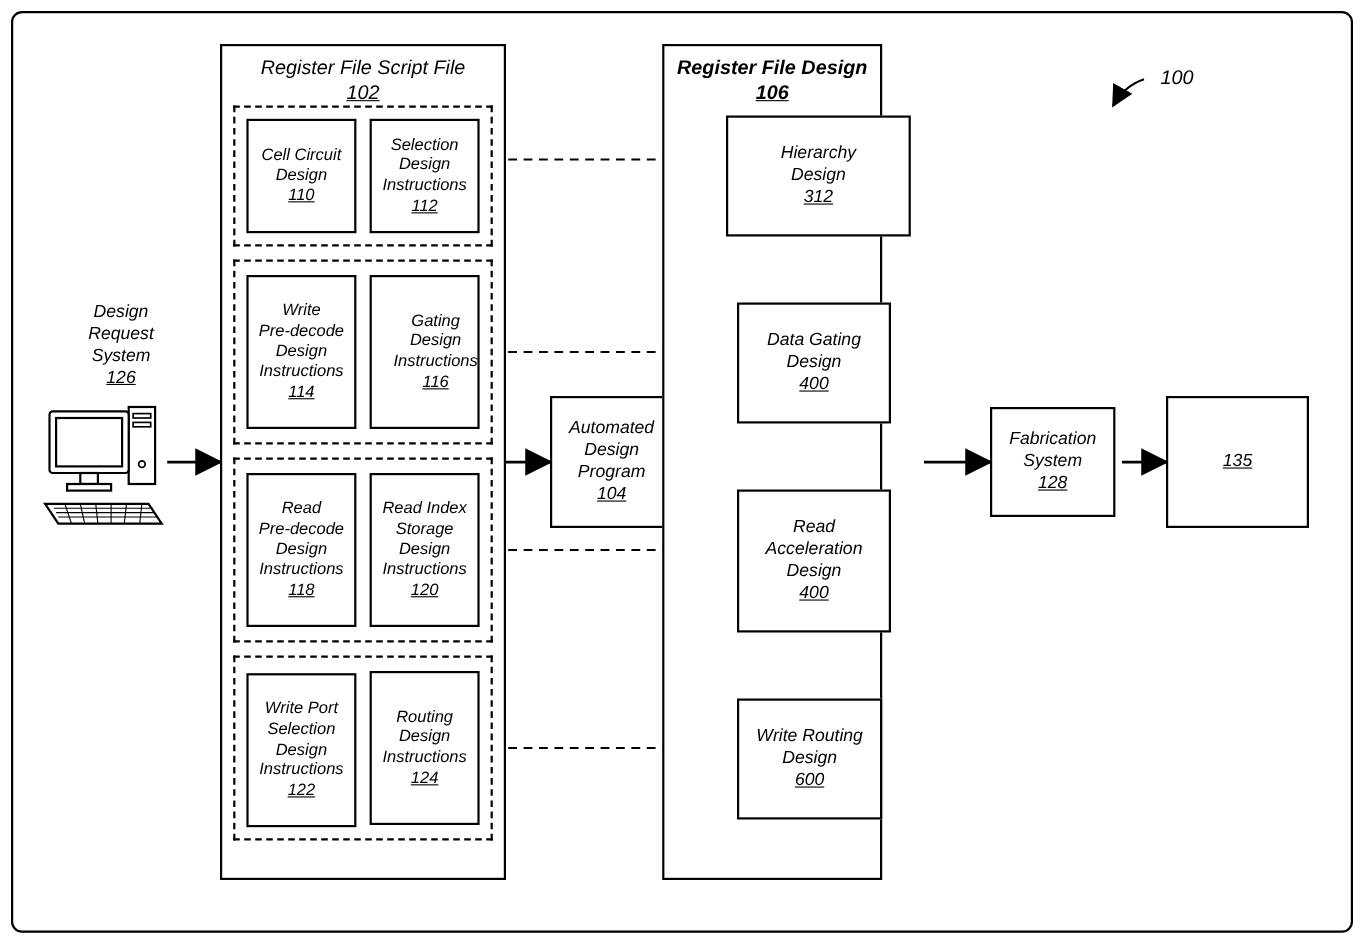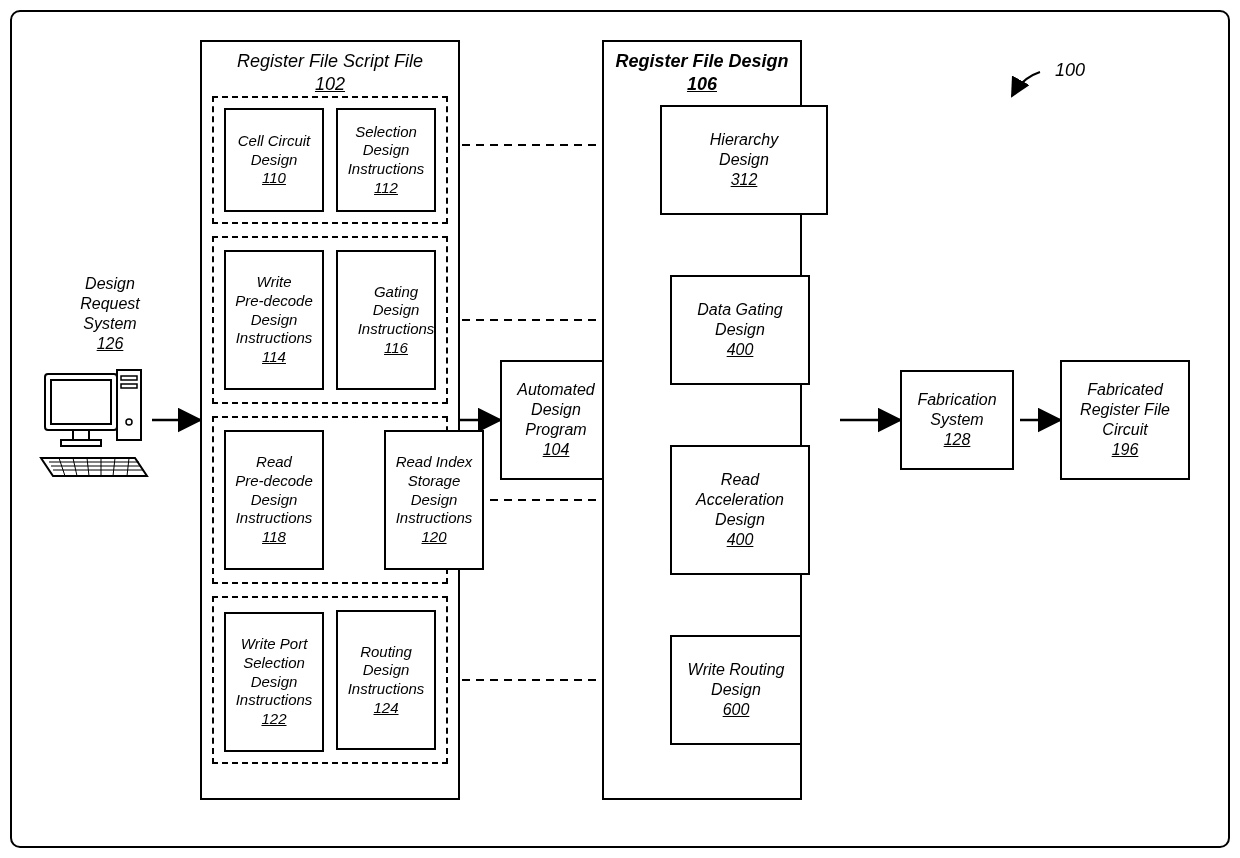"Fabricated" span.sm { html: <span>Fabricated Register File Circuit</span> -> none }
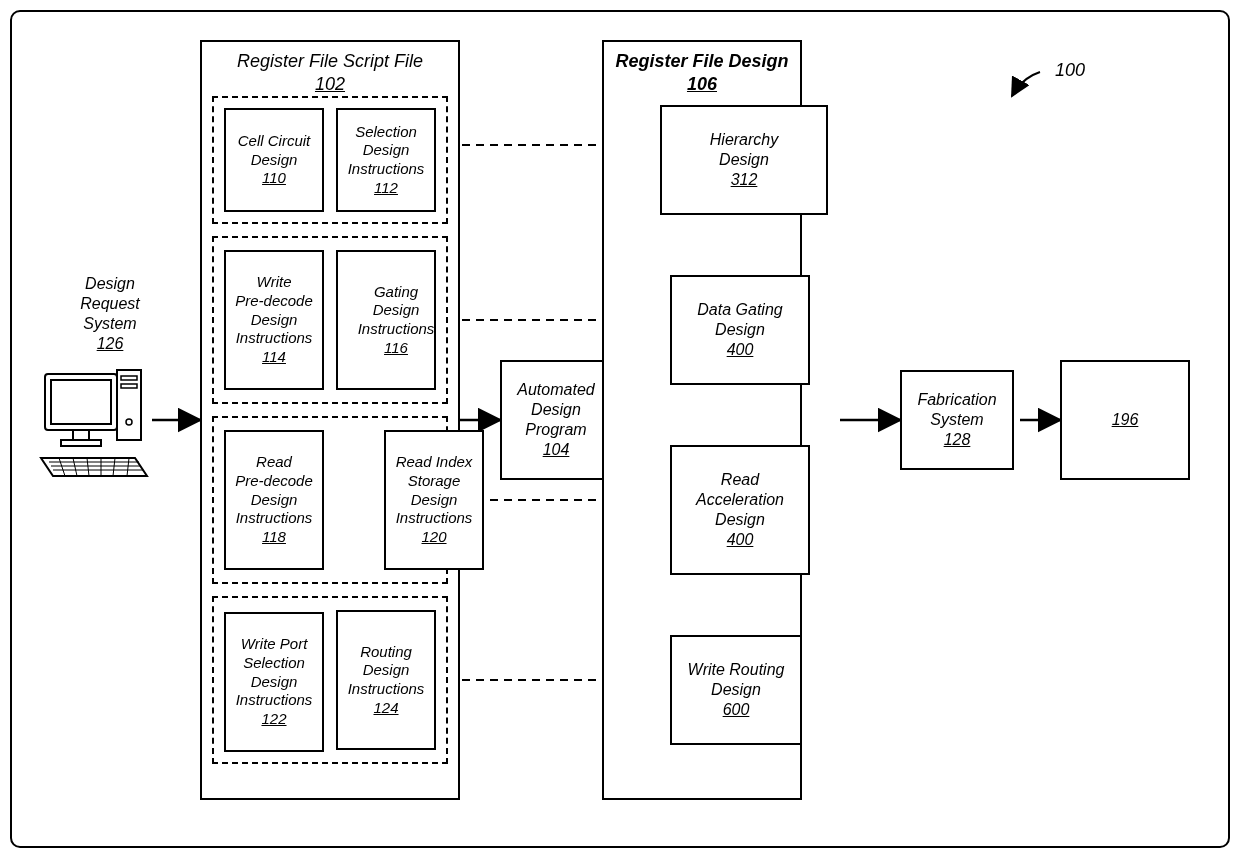"196" span.sm { text: 196 -> 135 }
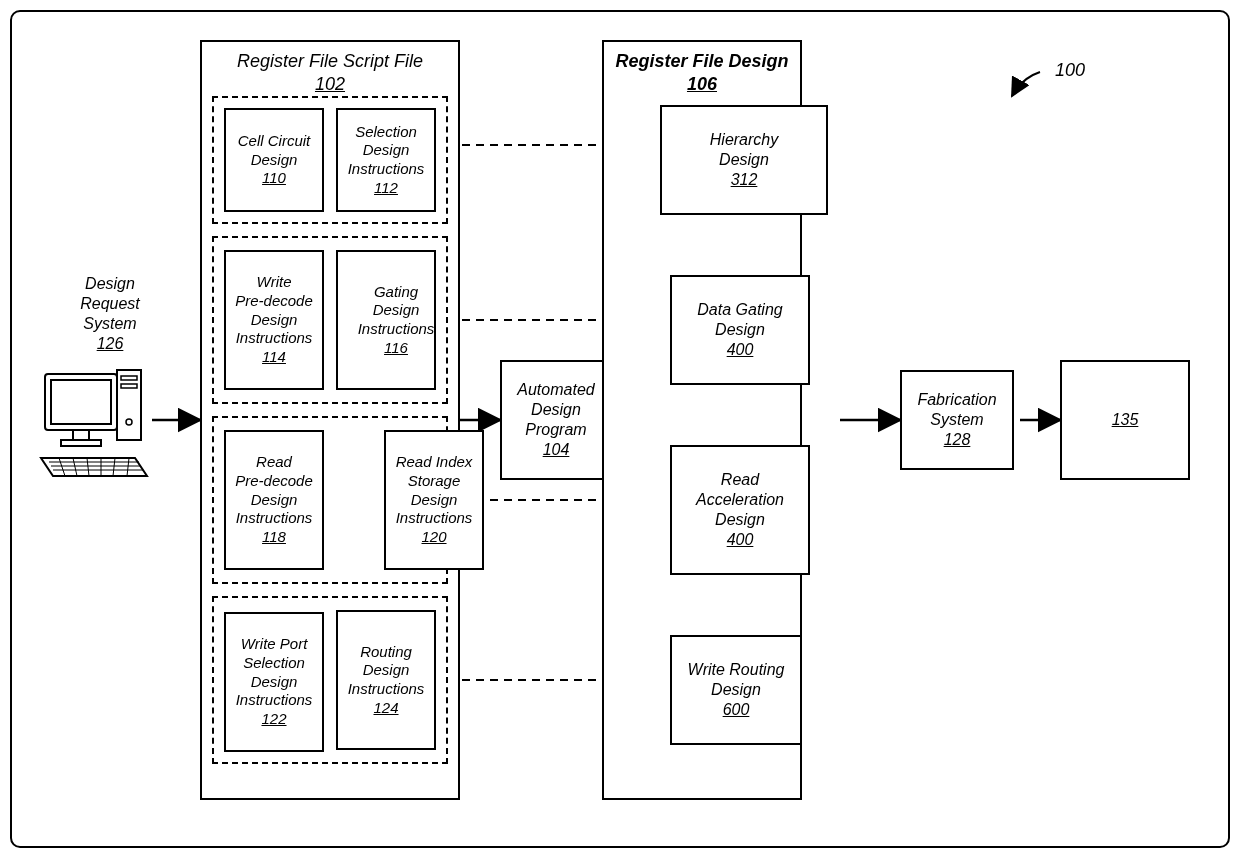"Read Index" div.box { margin-left: 48px -> none }
